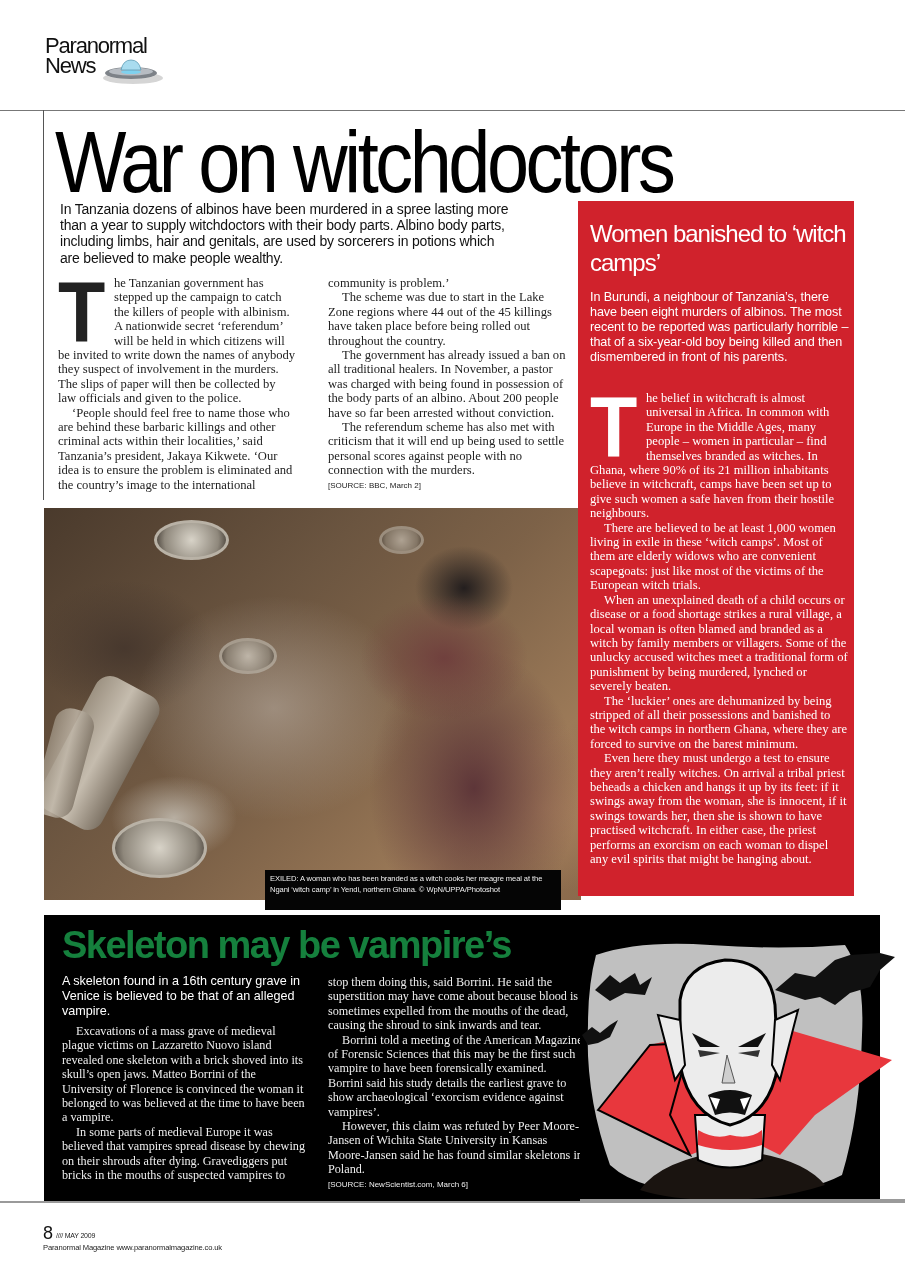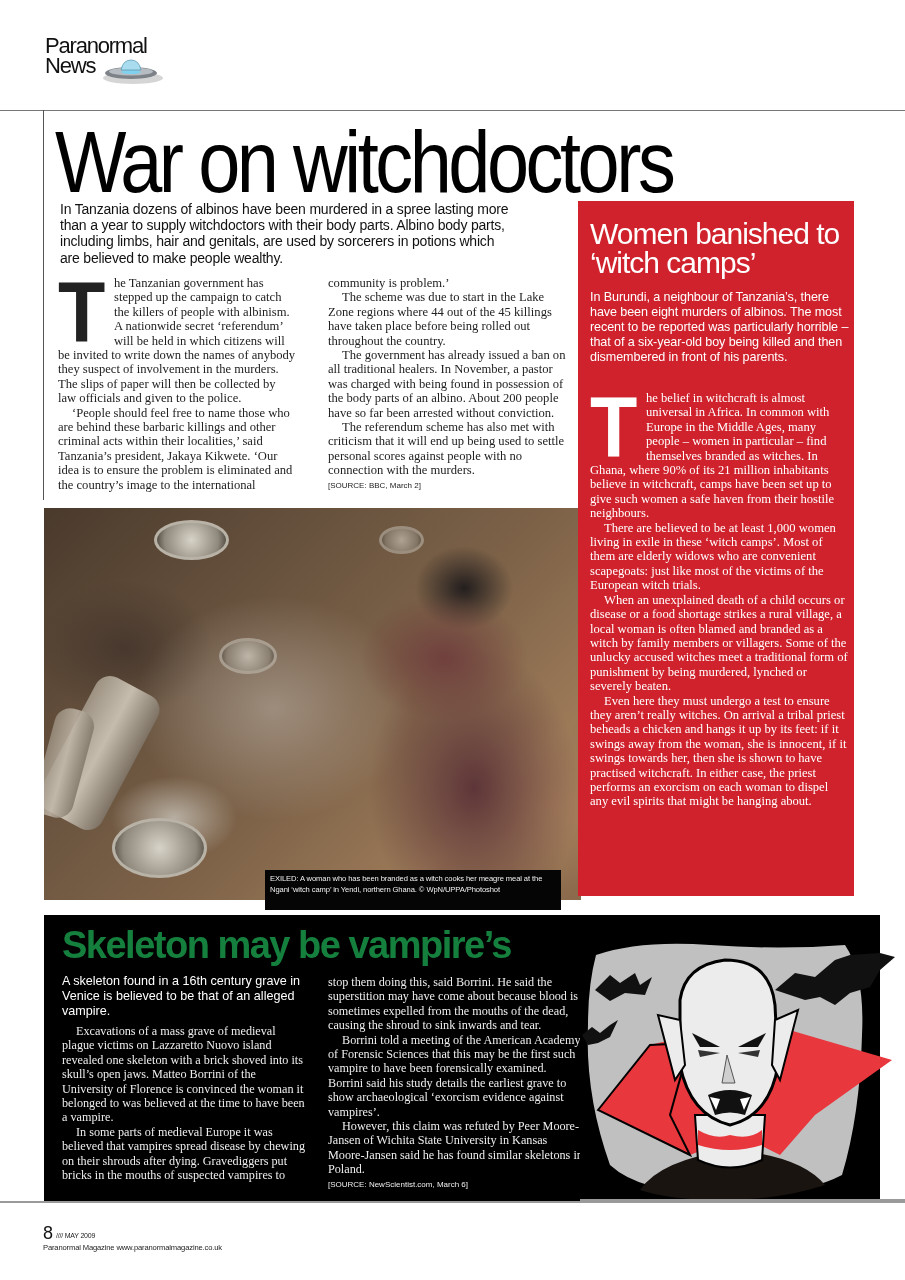"Women banished to ‘witch camps’" .redbox h2 { font-size: 30px -> 24px }
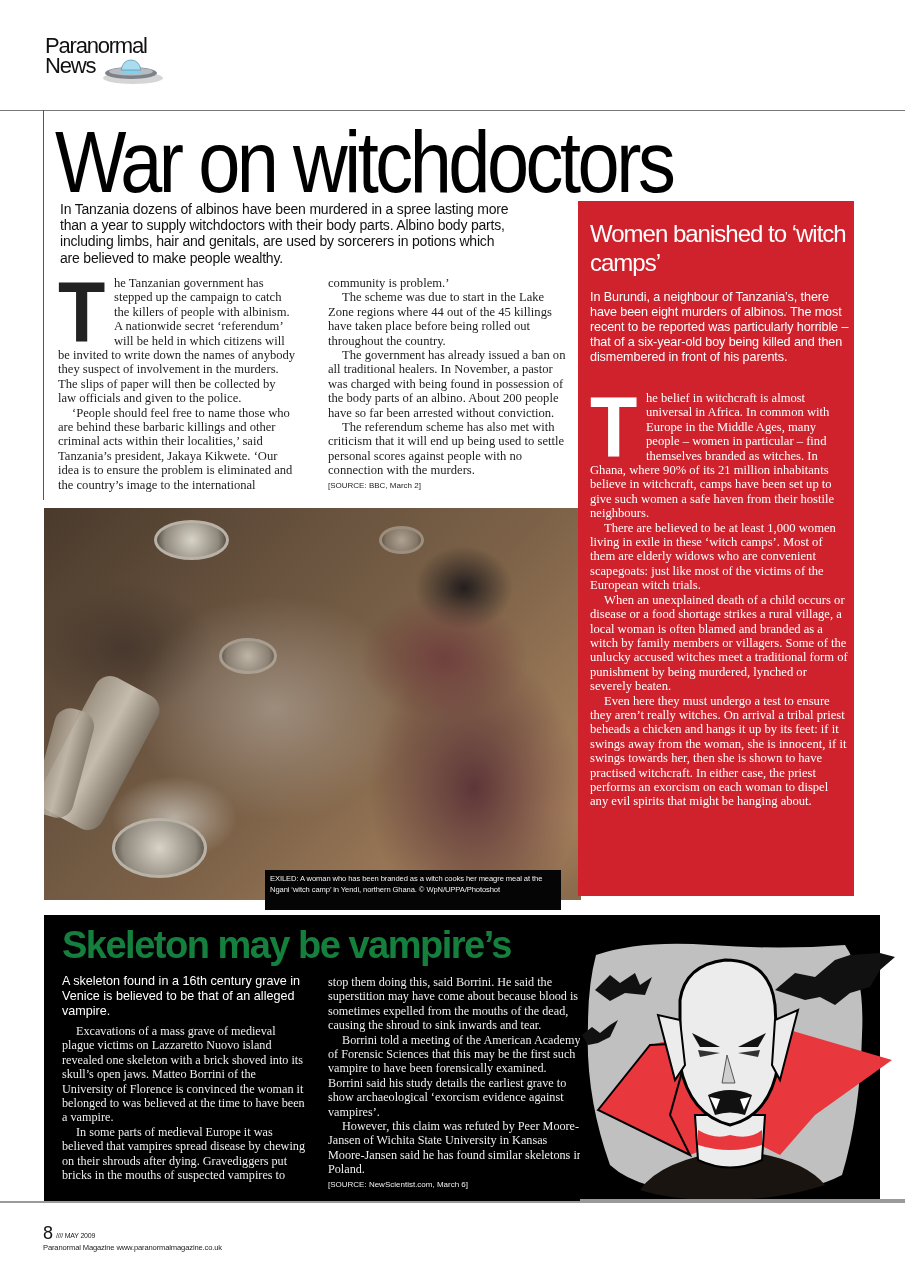"The ‘luckier’ ones are dehumanized" p { html: none -> <p>The ‘luckier’ ones are dehumanized by being stripped of all their possessions and banished to the witch camps in northern Ghana, where they are forced to survive on the barest minimum.</p> }
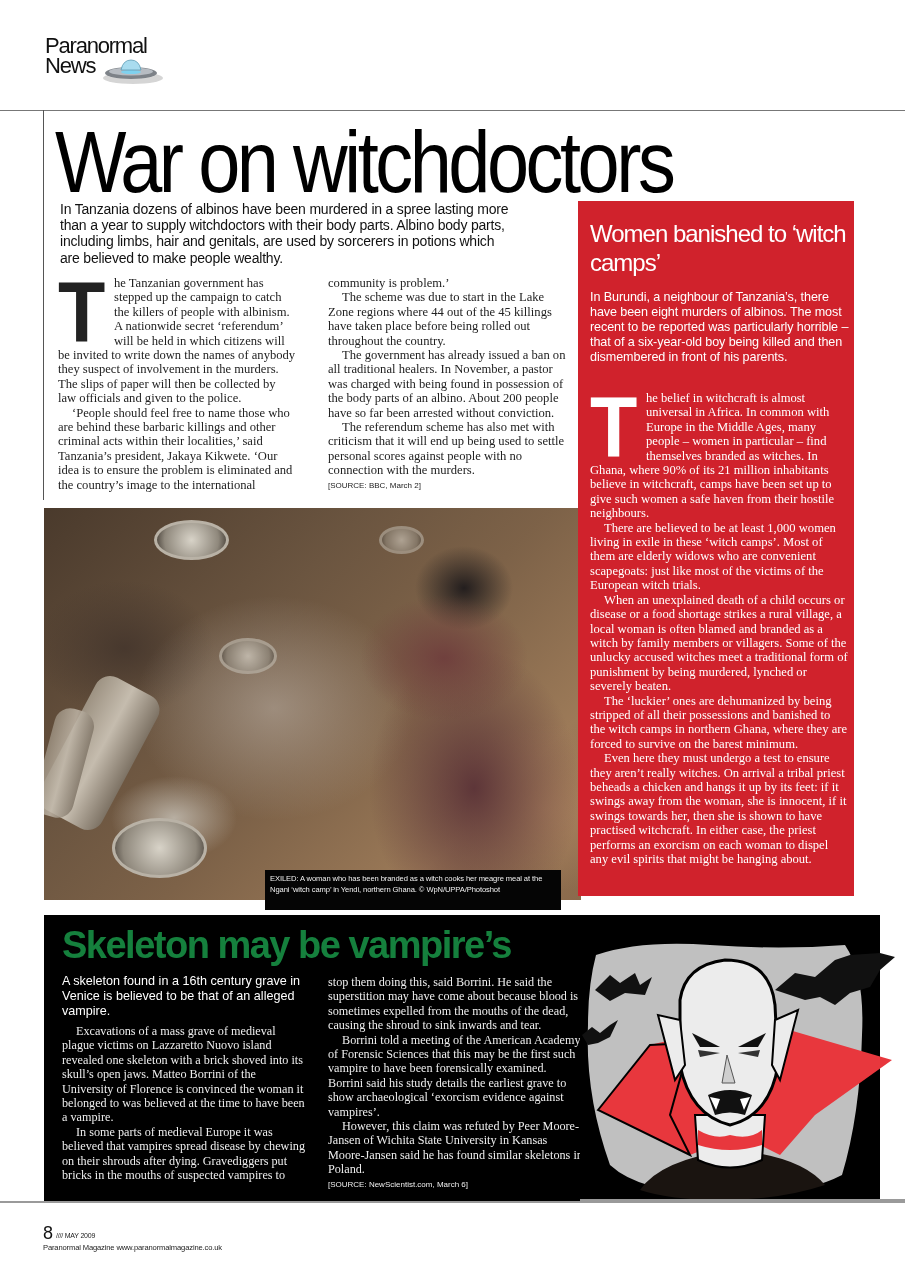"Borrini told a meeting of" p { text: Academy -> Magazine }
